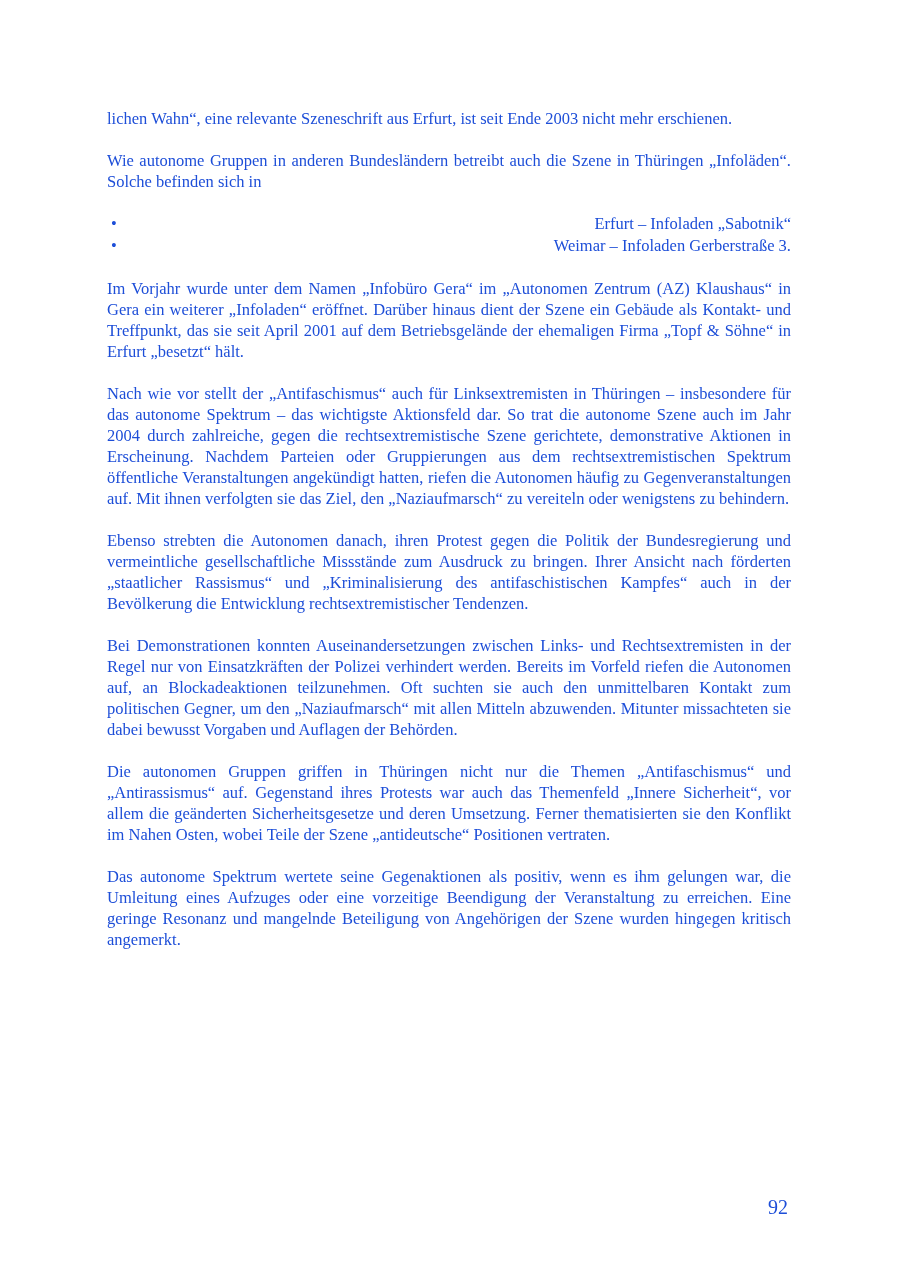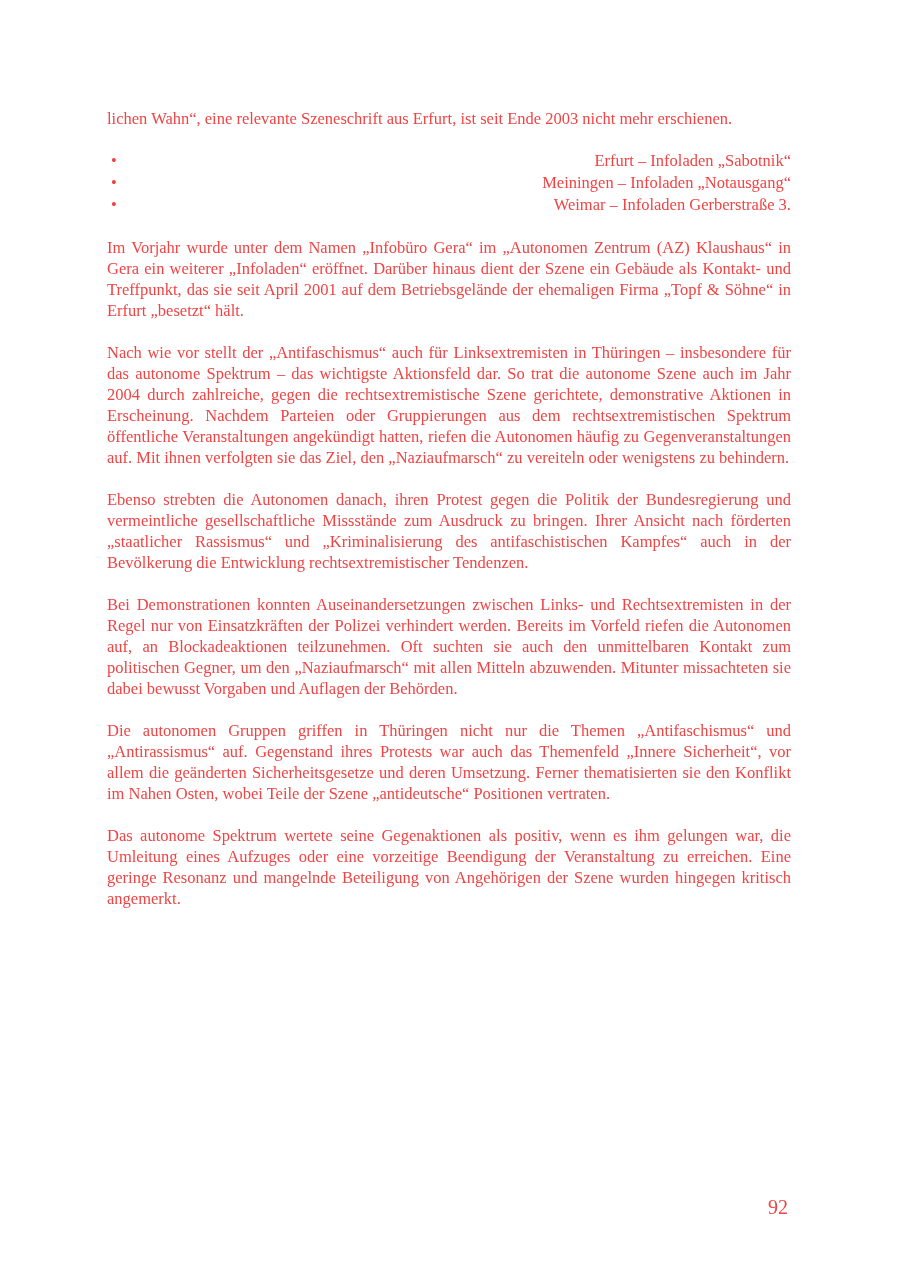"lichen Wahn“, eine relevante" .page { color: #ef4444 -> #1d4ed8 }
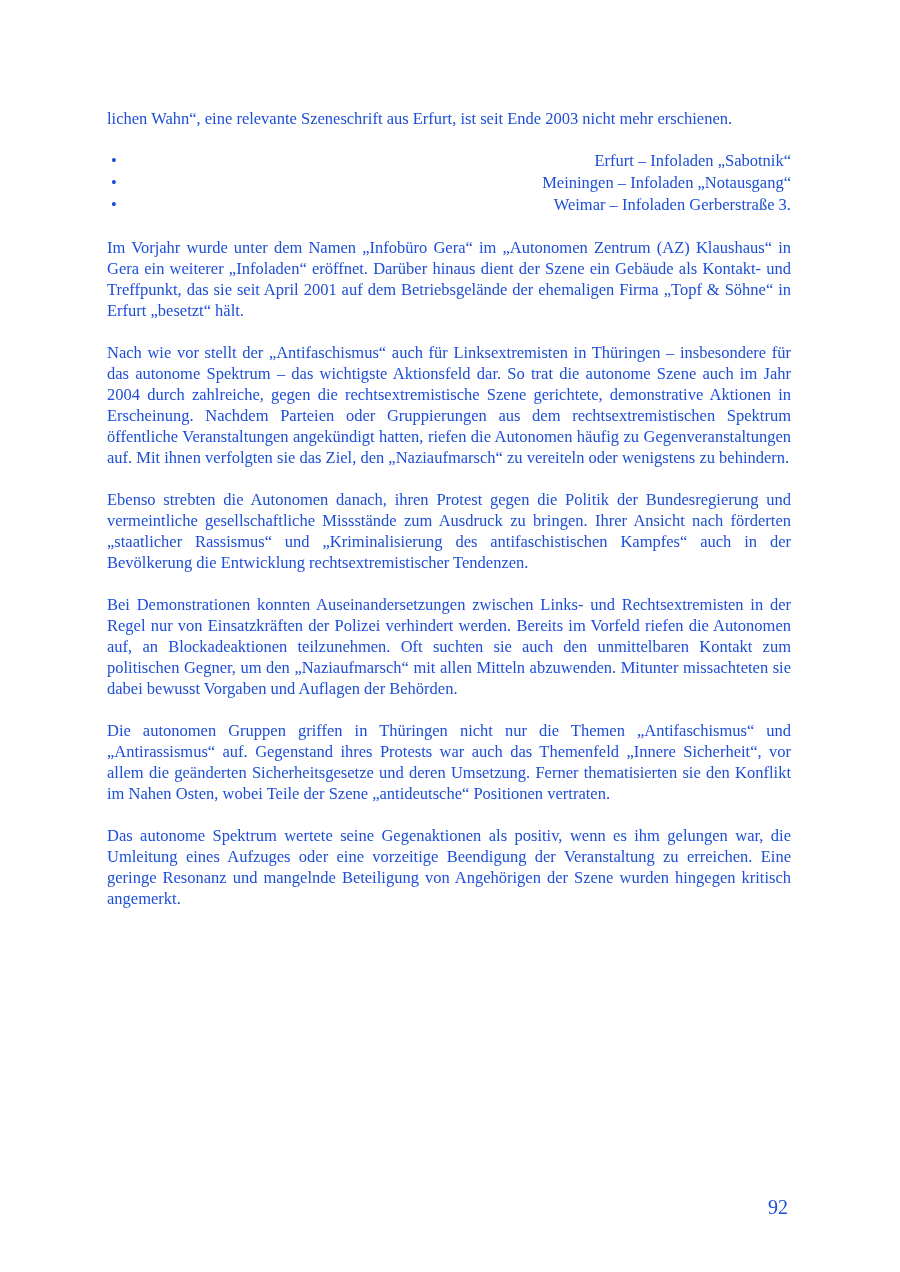"Wie autonome Gruppen in anderen" p { html: none -> <p>Wie autonome Gruppen in anderen Bundesländern betreibt auch die Szene in Thüringen „Infoläden“. Solche befinden sich in</p> }
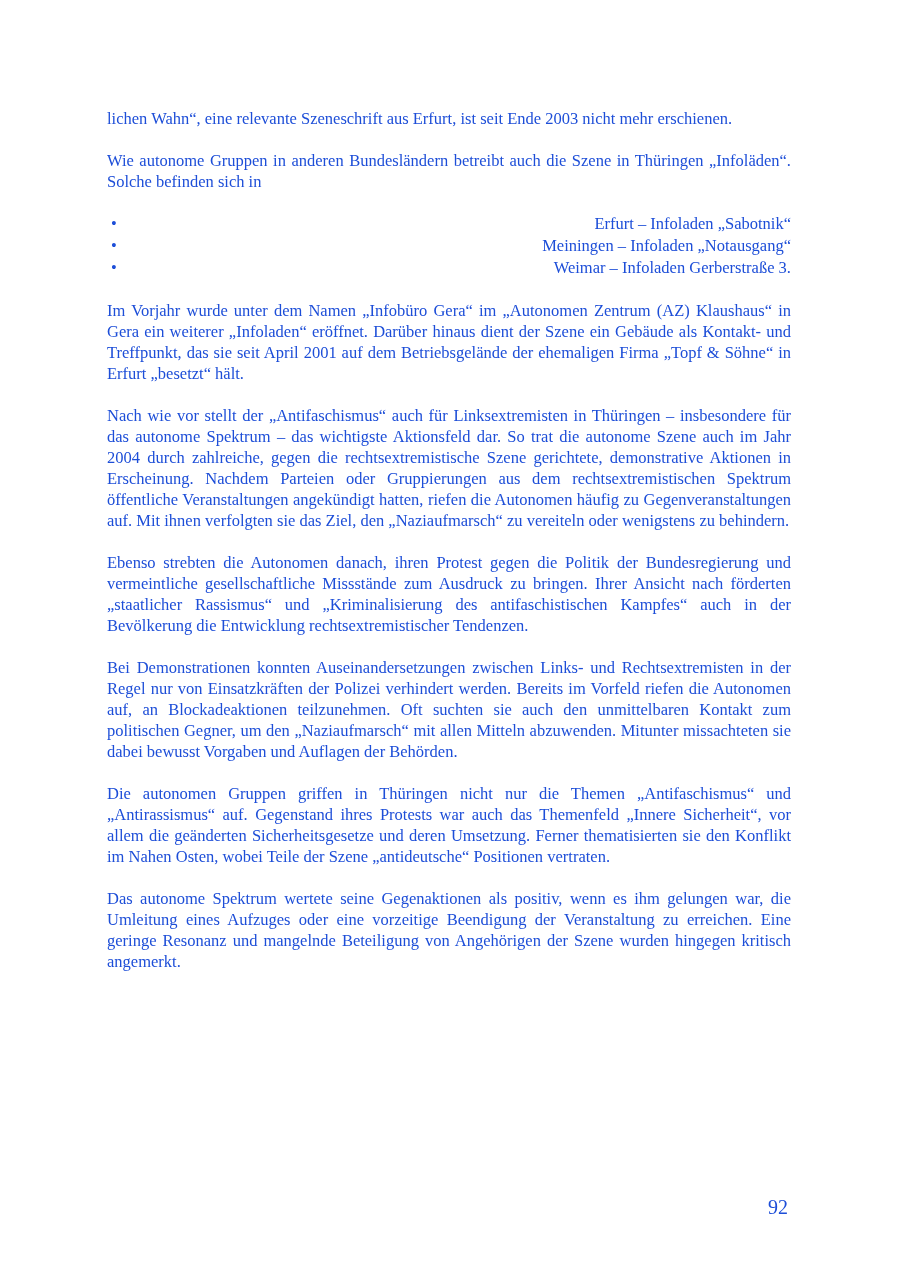"Meiningen – Infoladen „Notausgang“" li { html: <li>Meiningen – Infoladen „Notausgang“</li> -> none }
